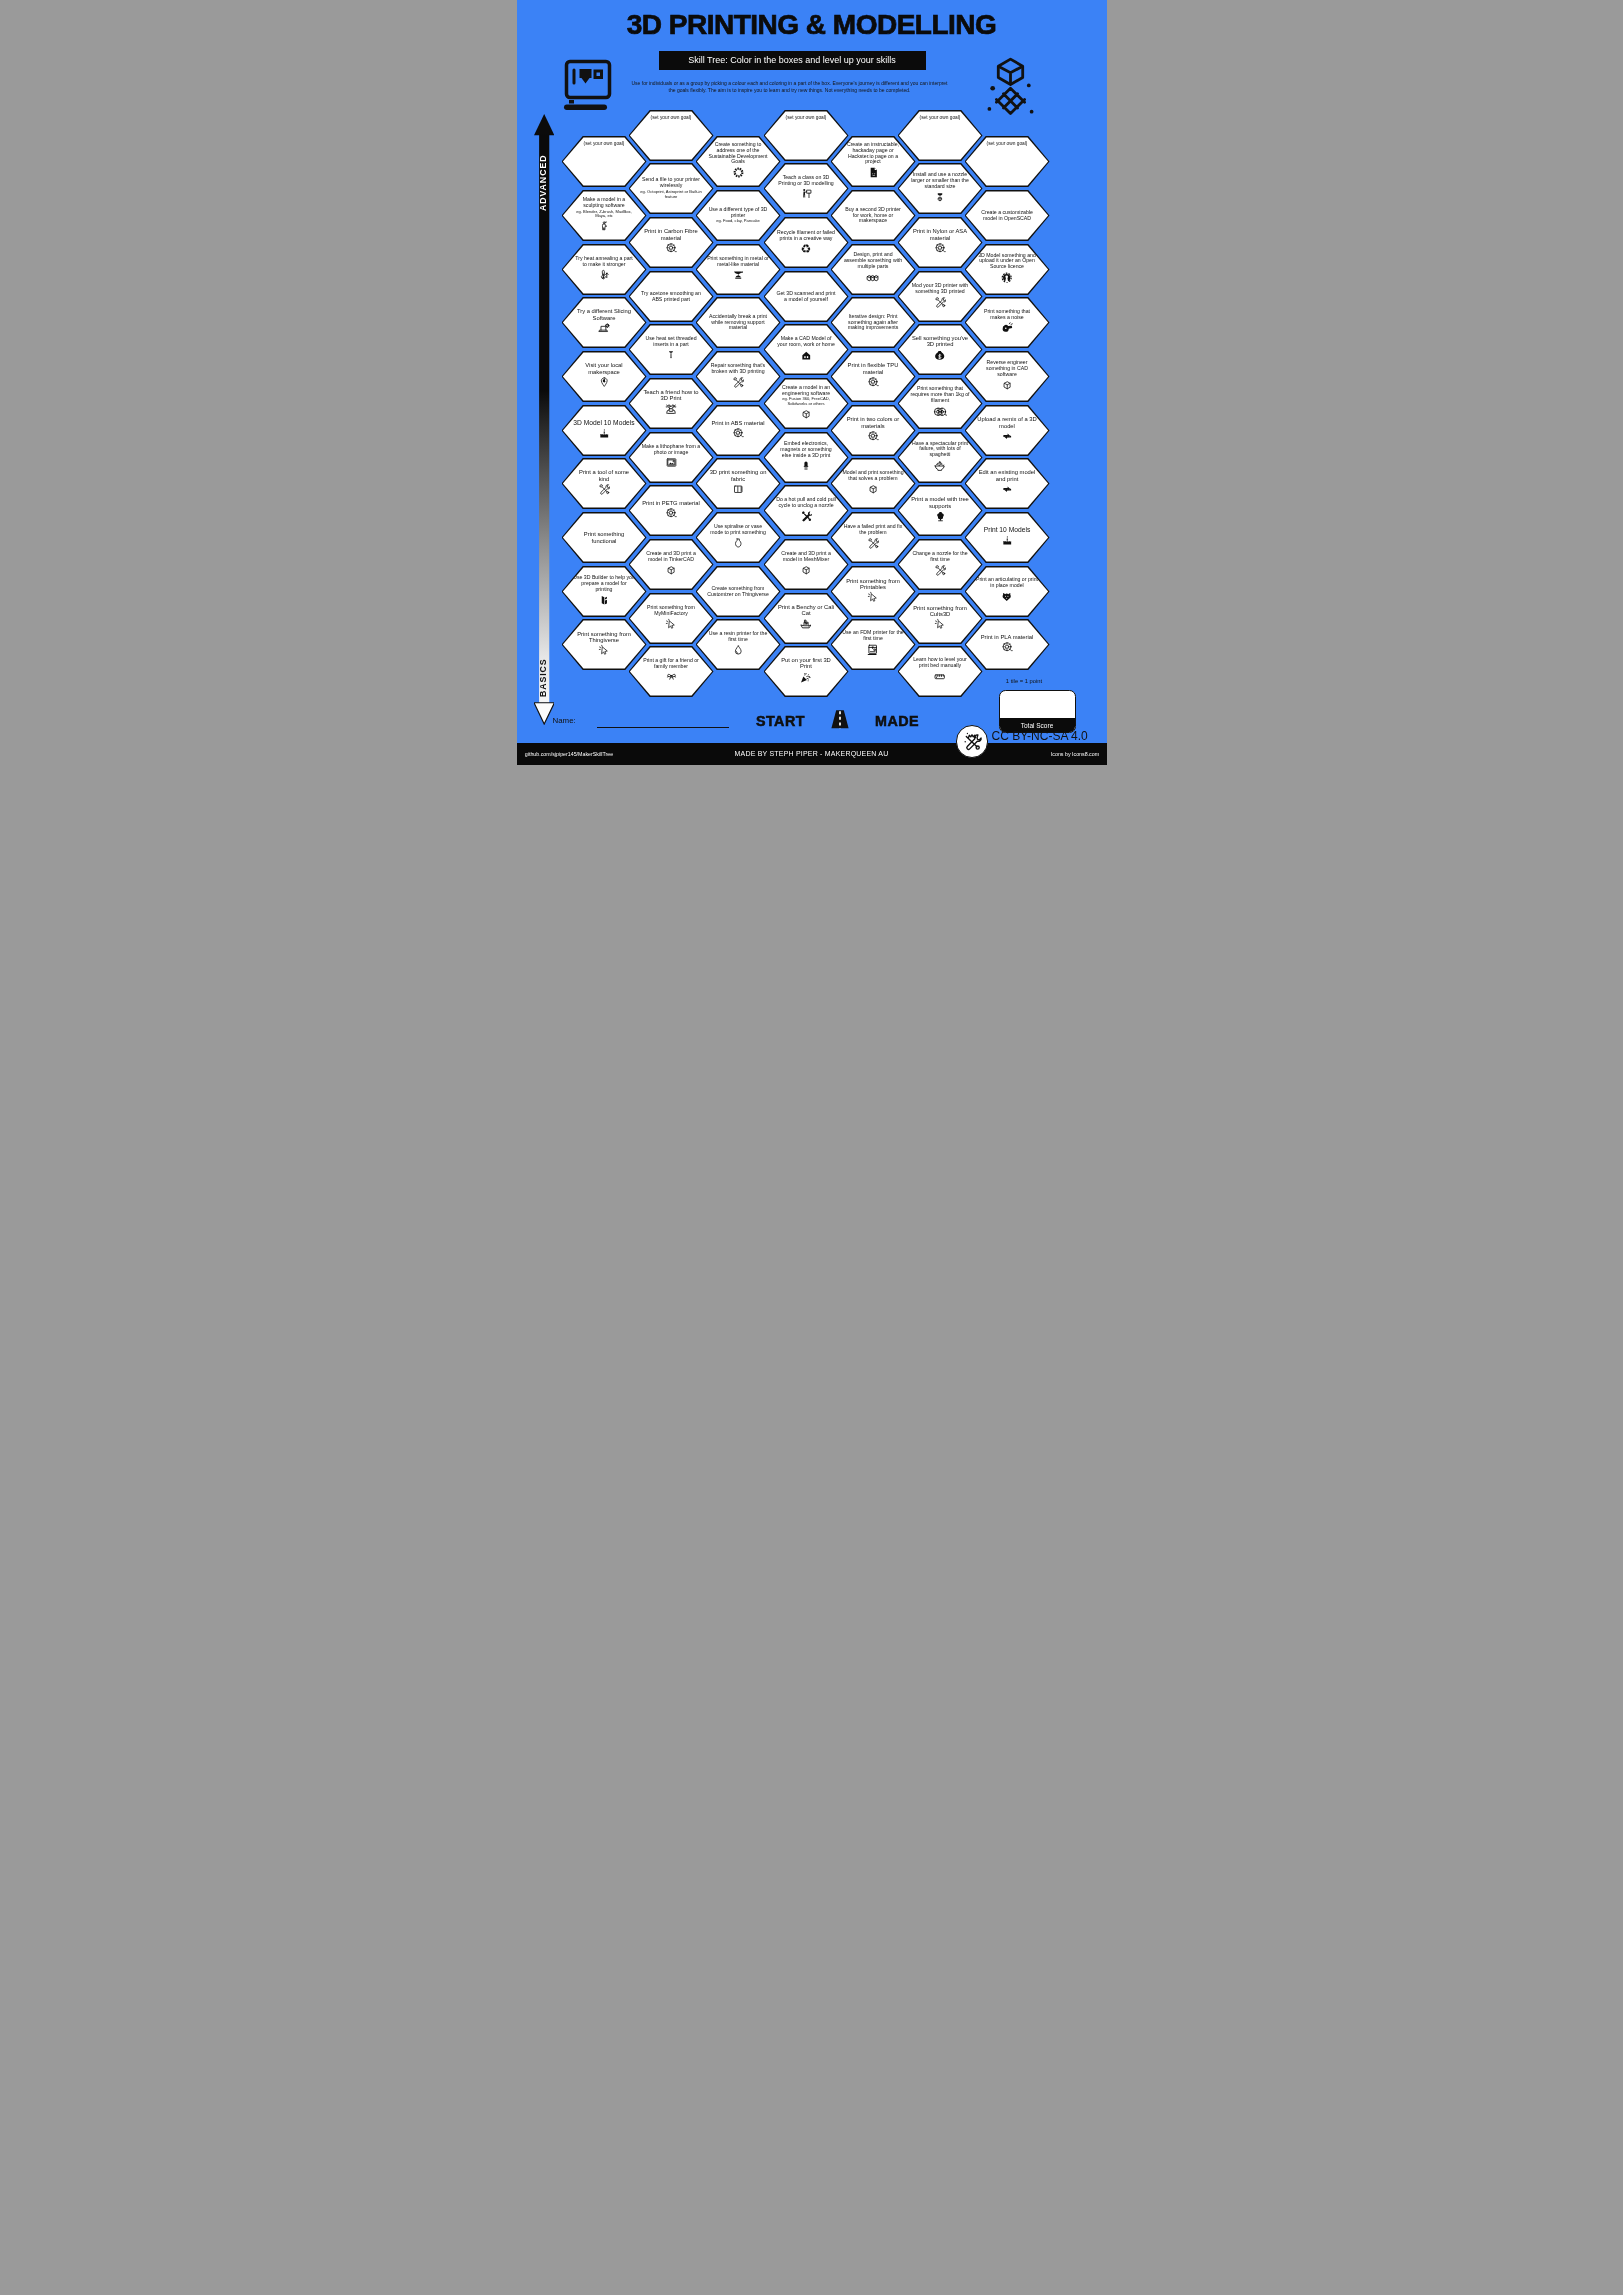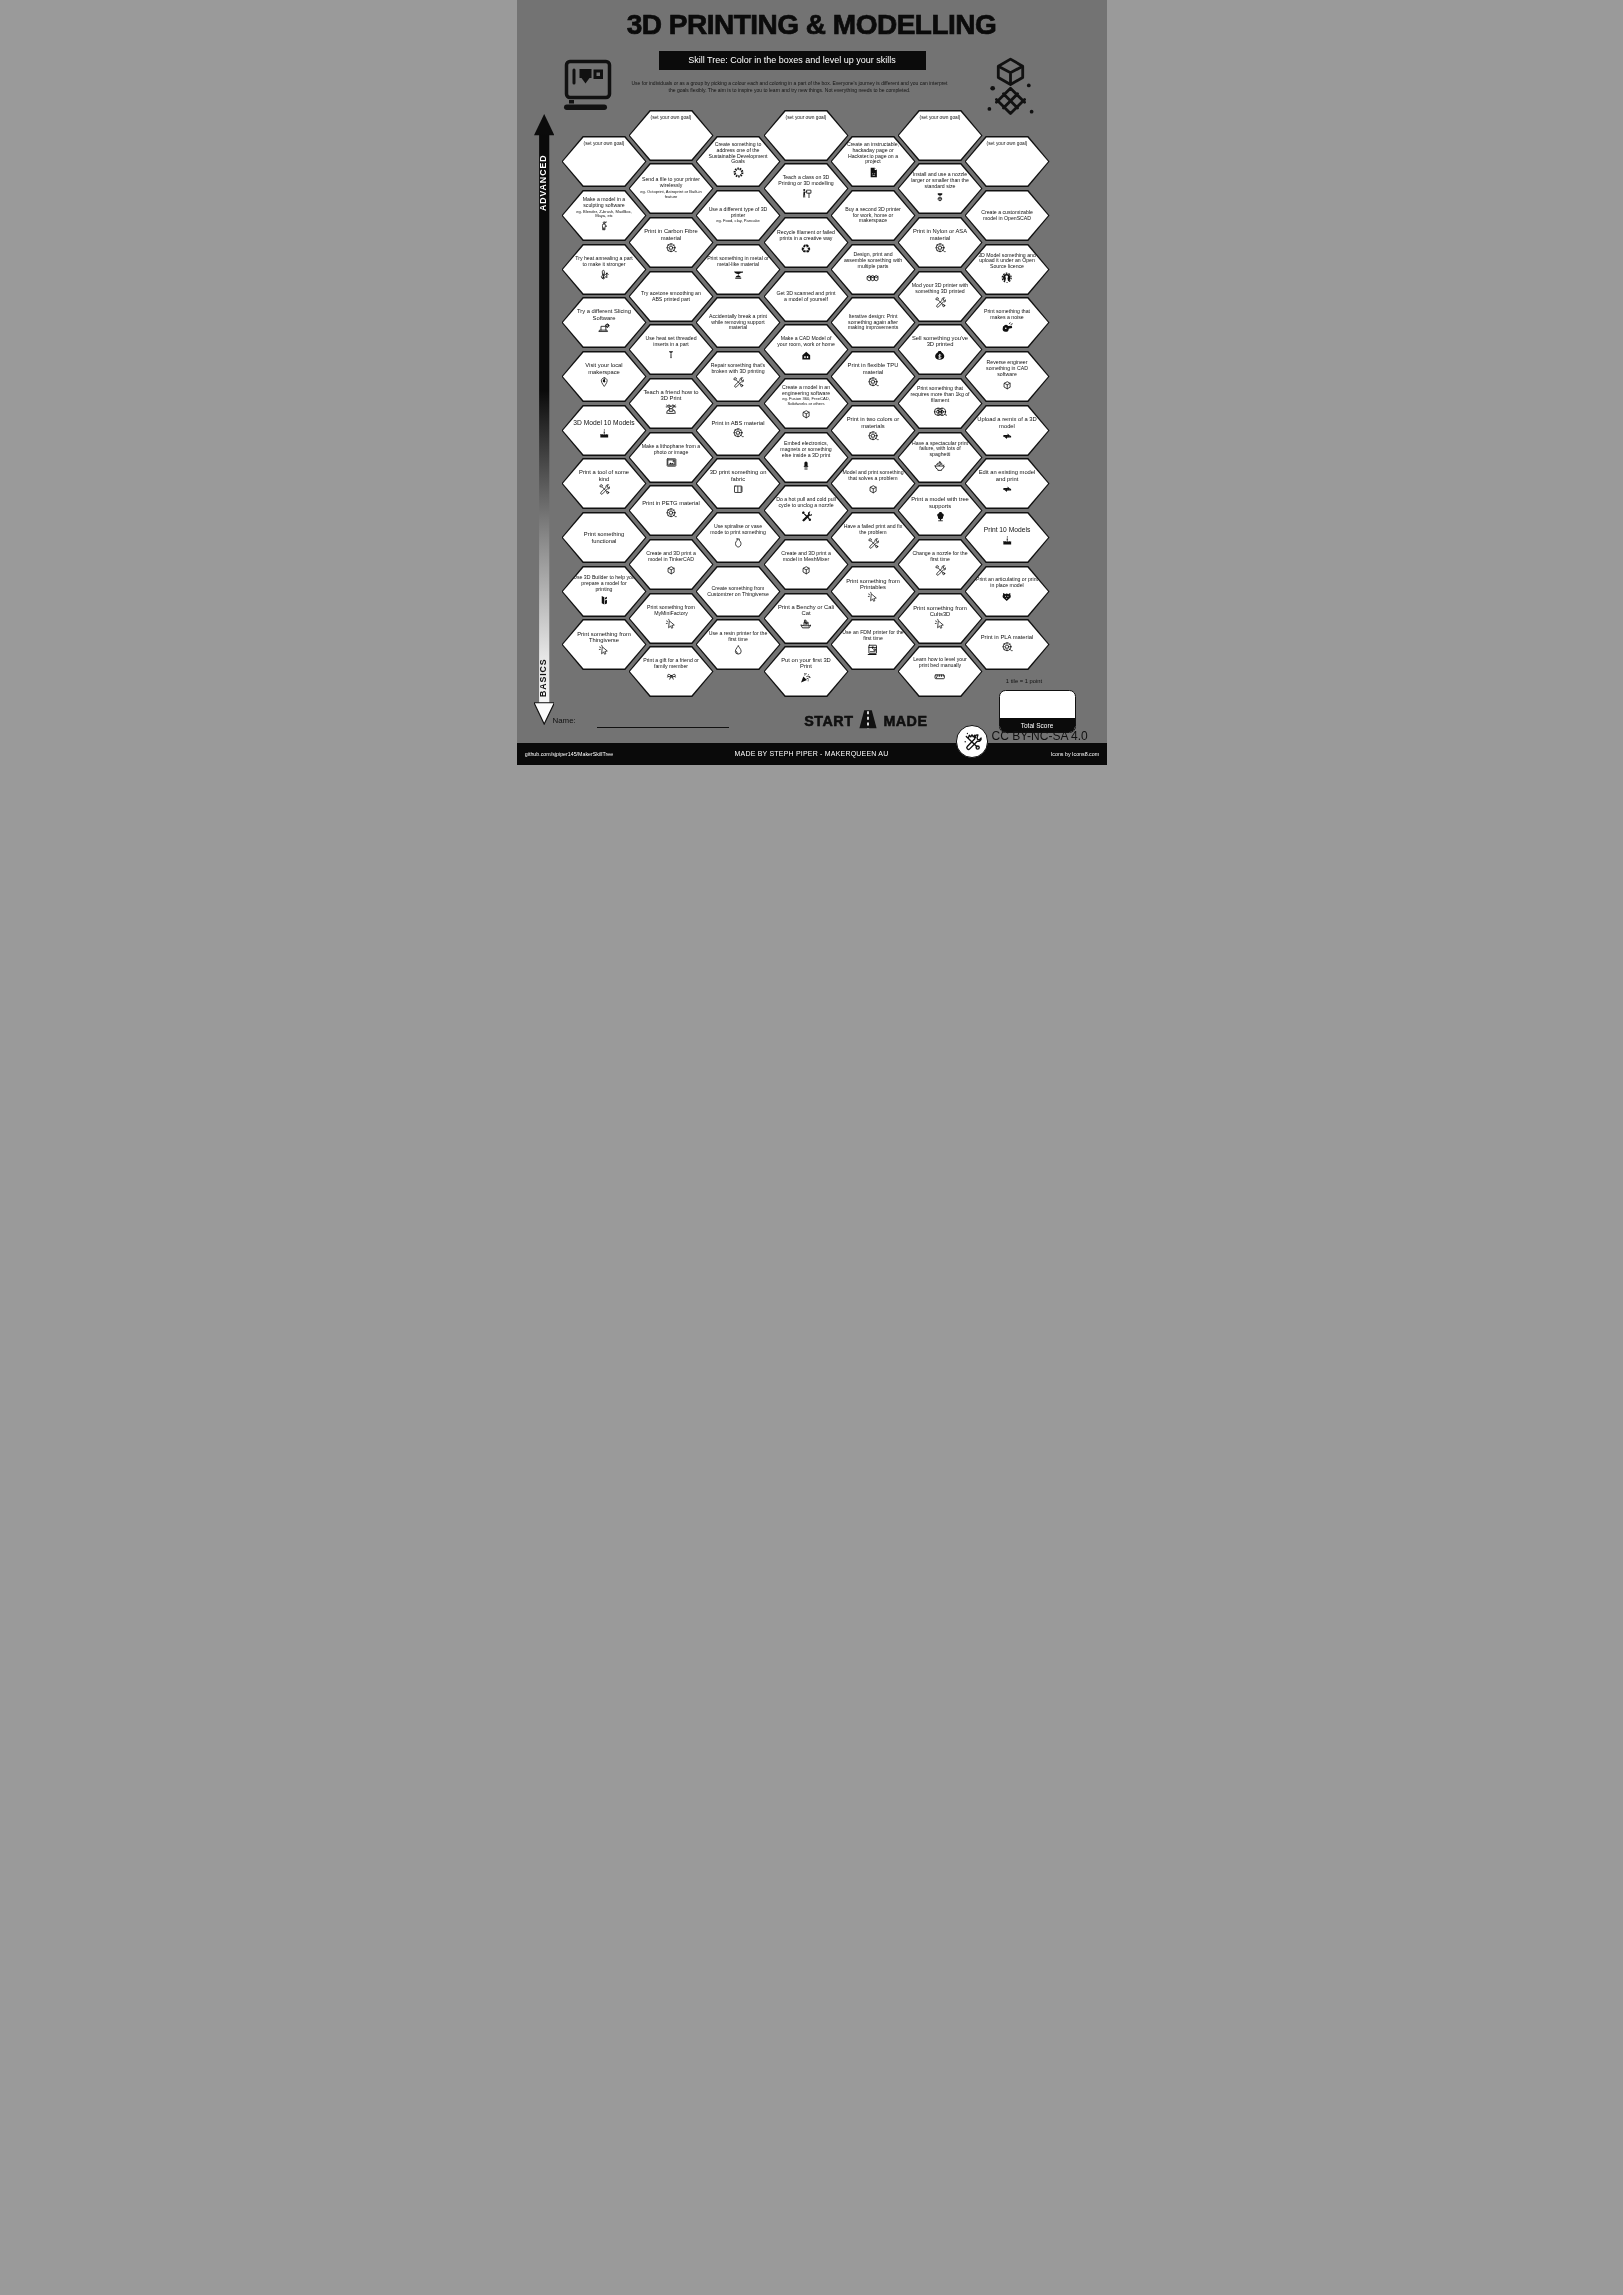"3D PRINTING & MODELLING" .page { background: #737373 -> #3b82f6 }
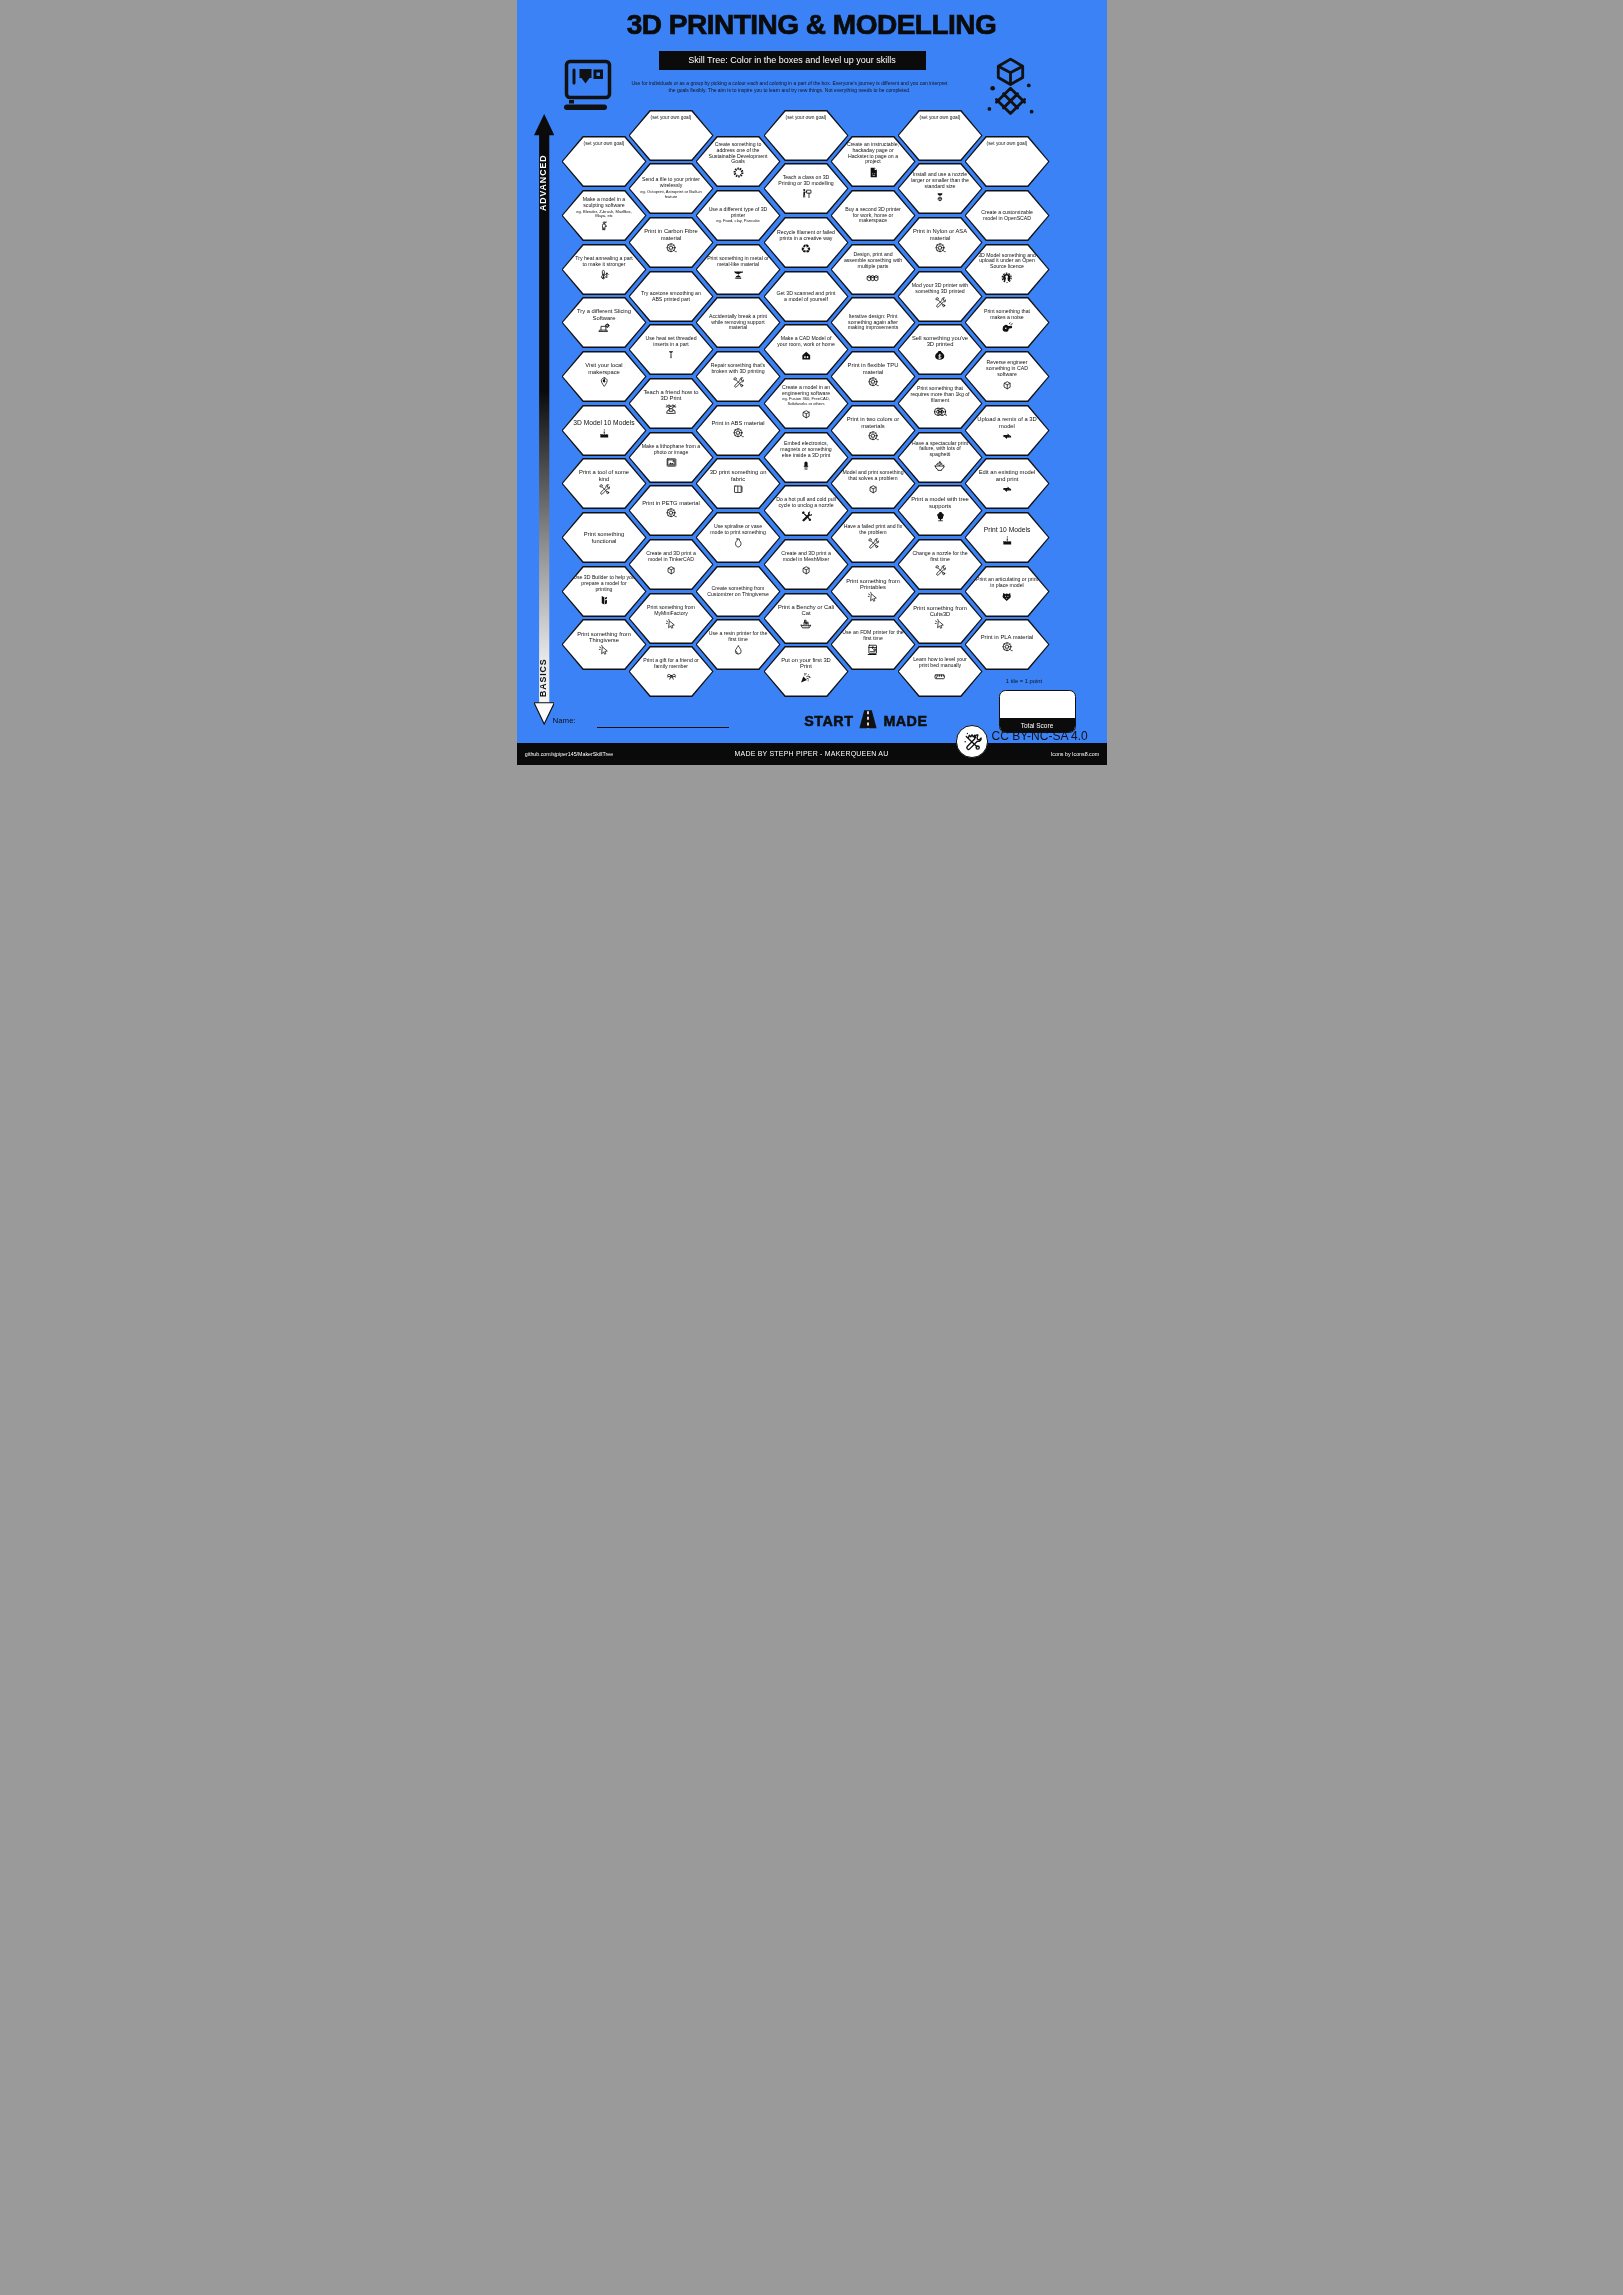"START" .start { gap: 3px -> 23px; justify-content: flex-end -> center }
